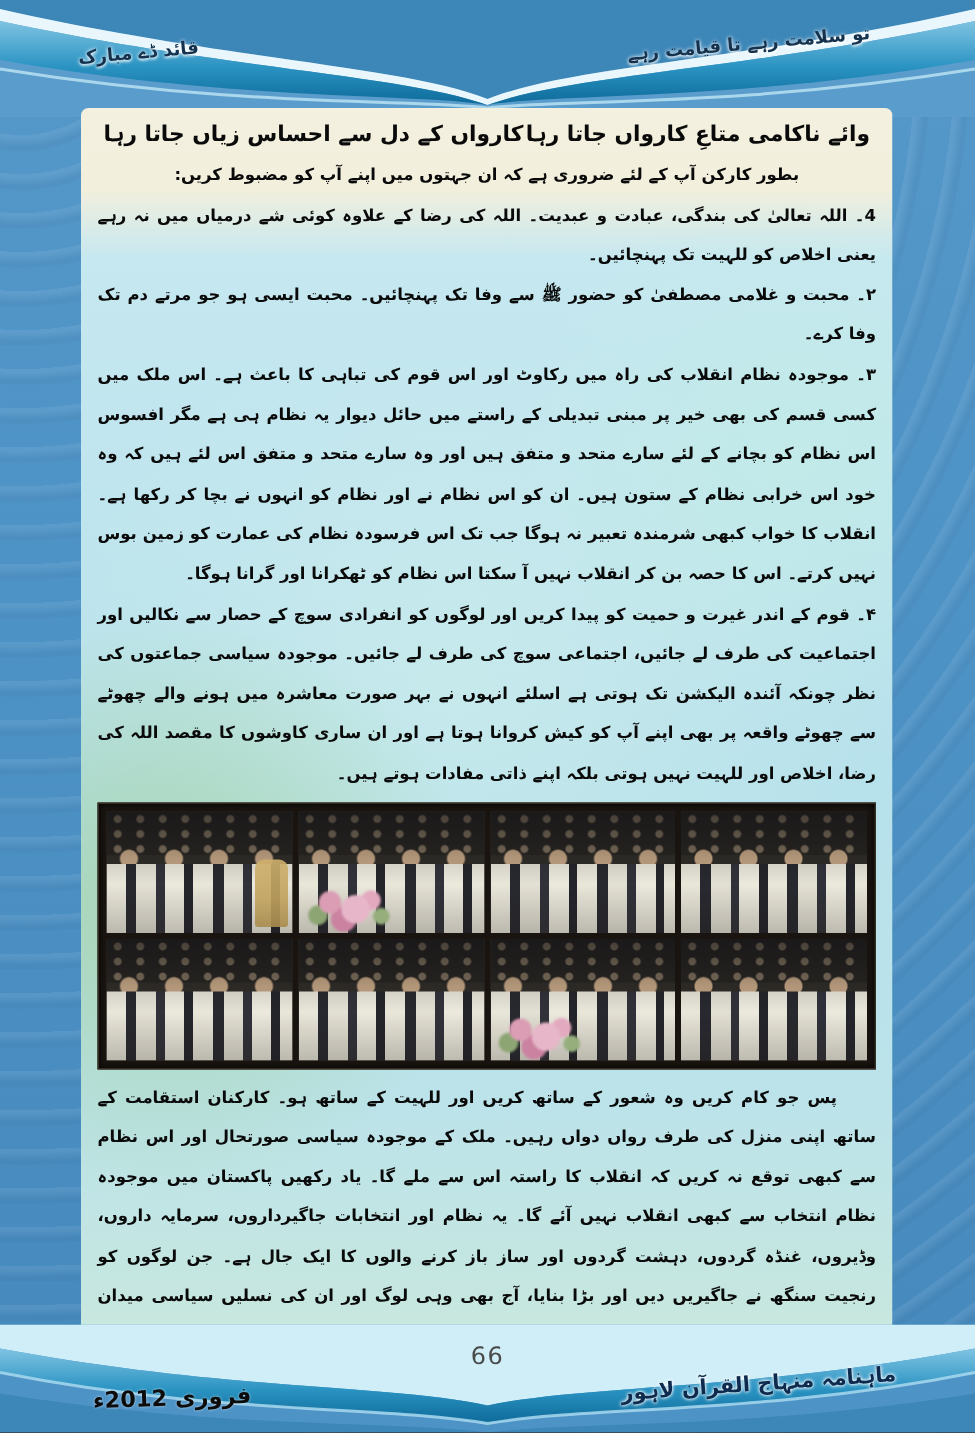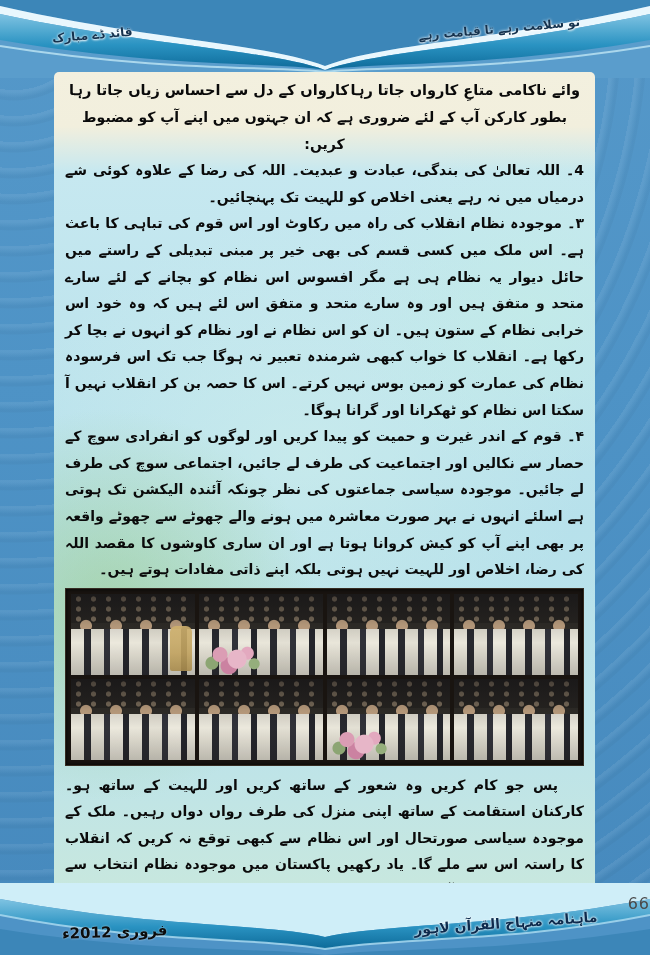"بطور کارکن آپ کے لئے" .content p { font-size: 14px -> 11px }
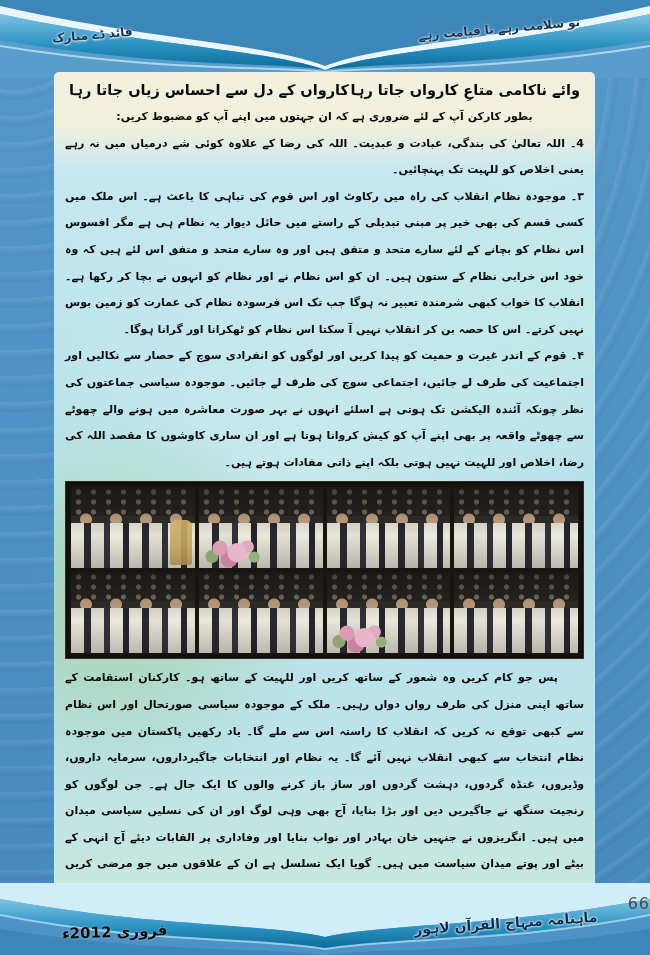"۲۔ محبت و غلامی مصطفیٰ" p { html: none -> <p>۲۔ محبت و غلامی مصطفیٰ کو حضور ﷺ سے وفا تک پہنچائیں۔ محبت ایسی ہو جو مرتے دم تک وفا کرے۔</p> }
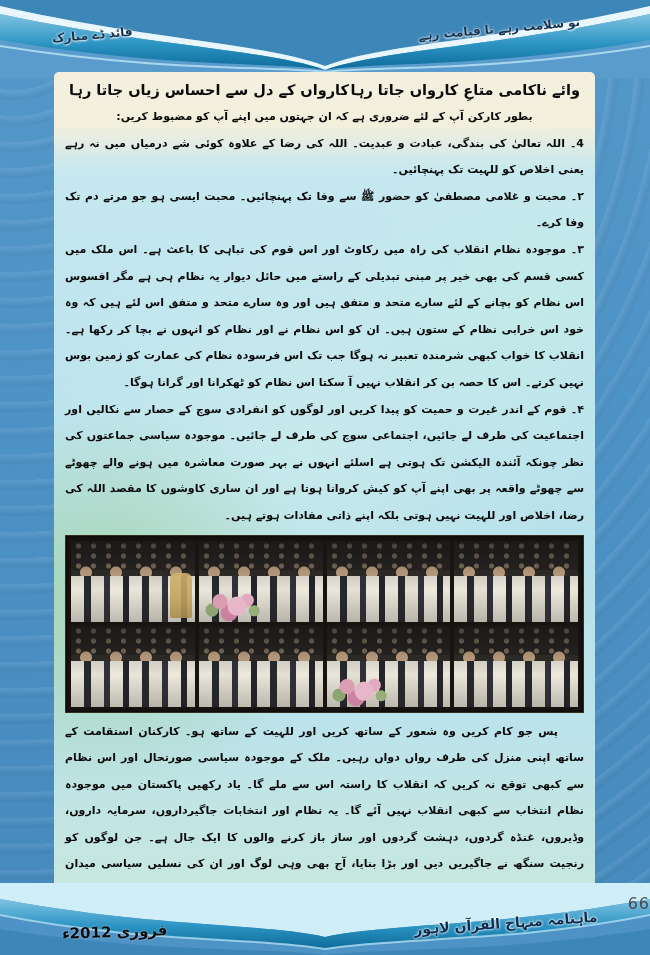"66" .page-number { text-align: right -> center }
